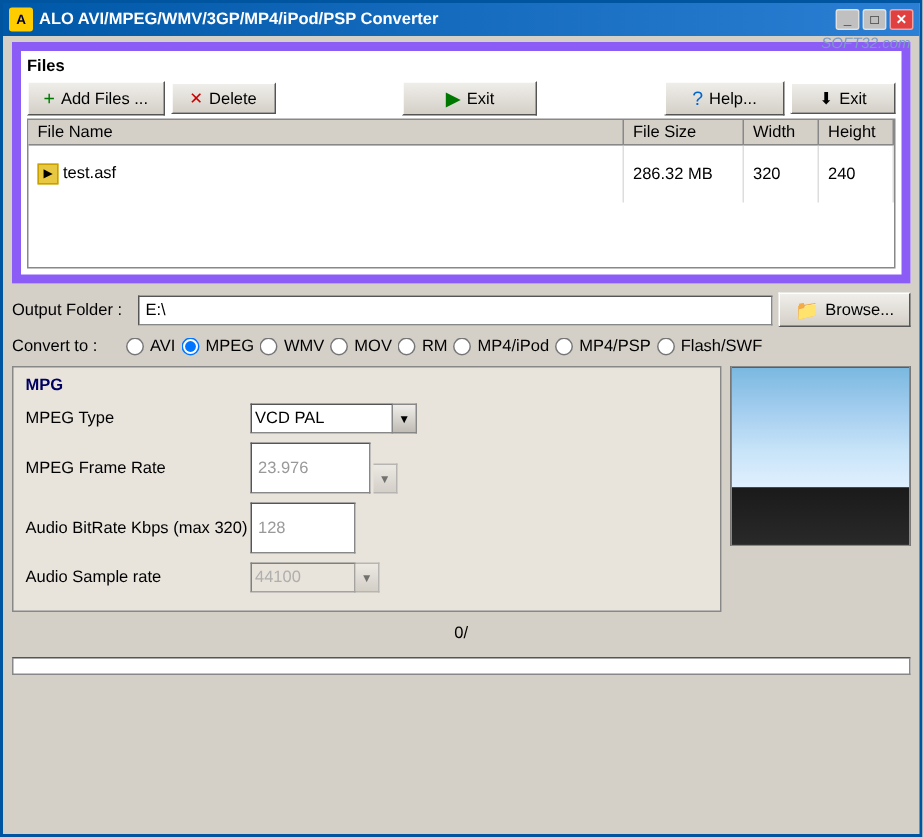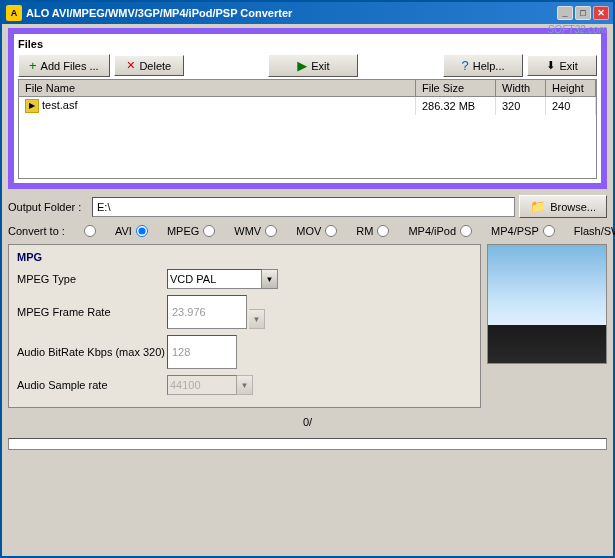"▶ test.asf" .file-table td { padding: 2px 6px -> 12px 6px }
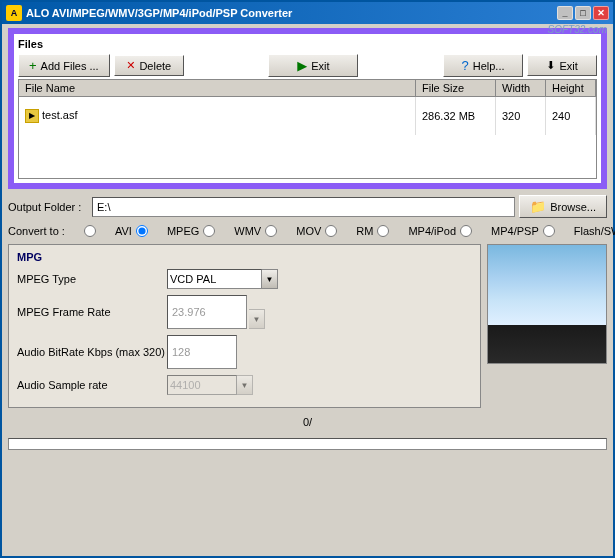"AVI" .radio-item { gap: 19px -> 4px }
